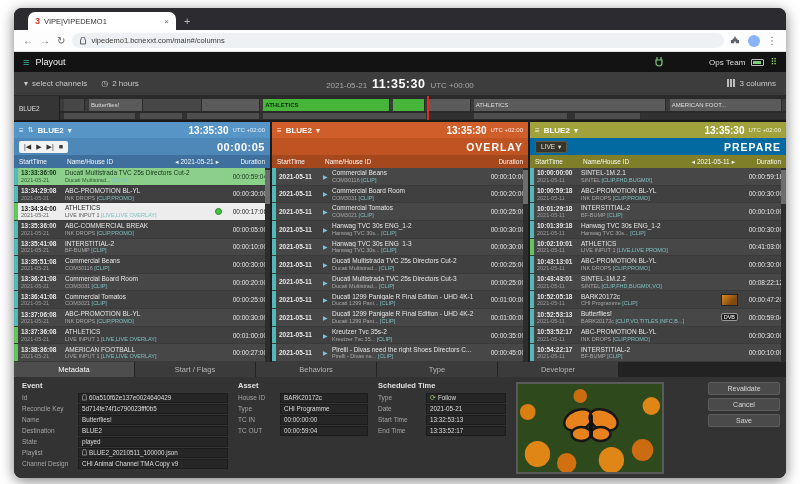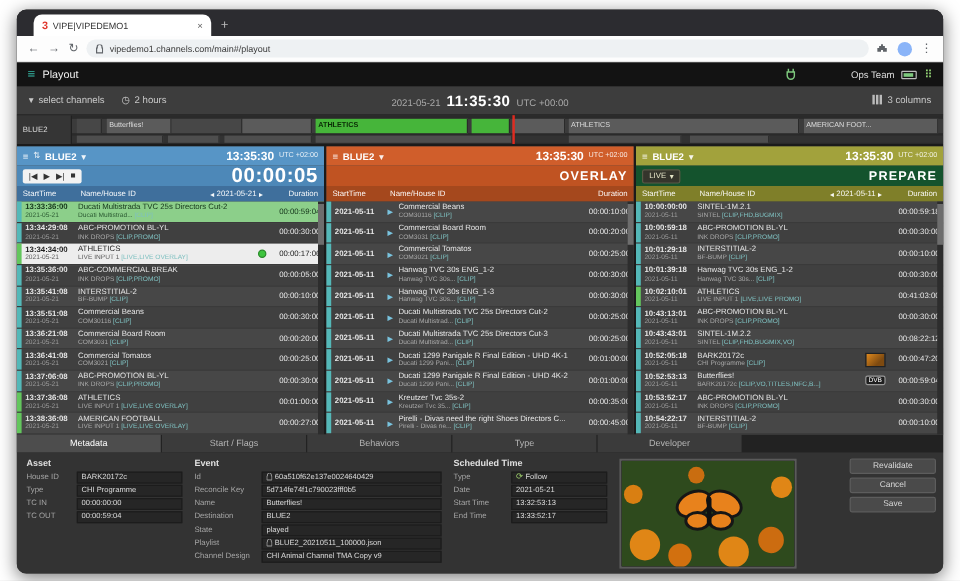"vipedemo1.channels.com/main#/playout" span { text: vipedemo1.channels.com/main#/playout -> vipedemo1.bcnexxt.com/main#/columns }
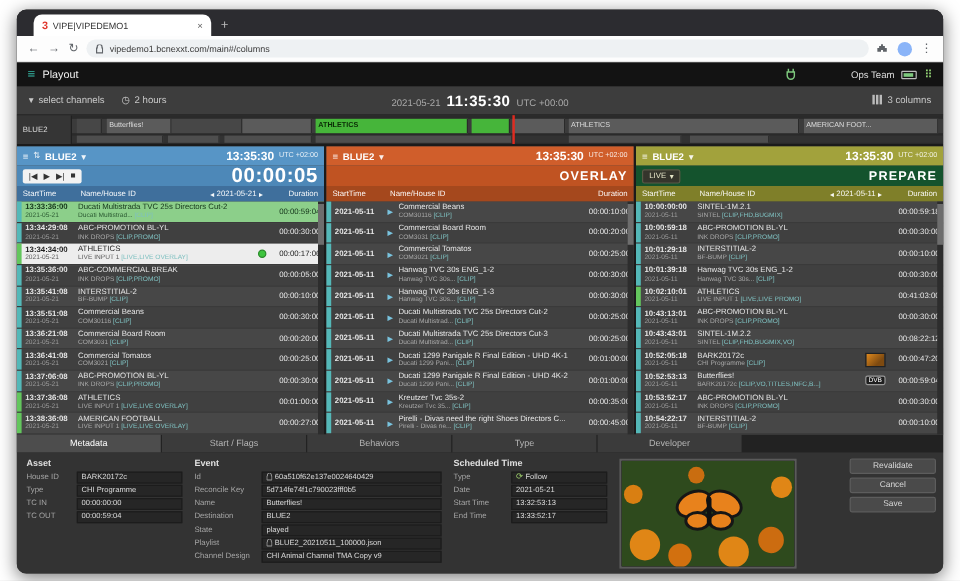"00:00:05" .countdown { font-size: 17px -> 11px }
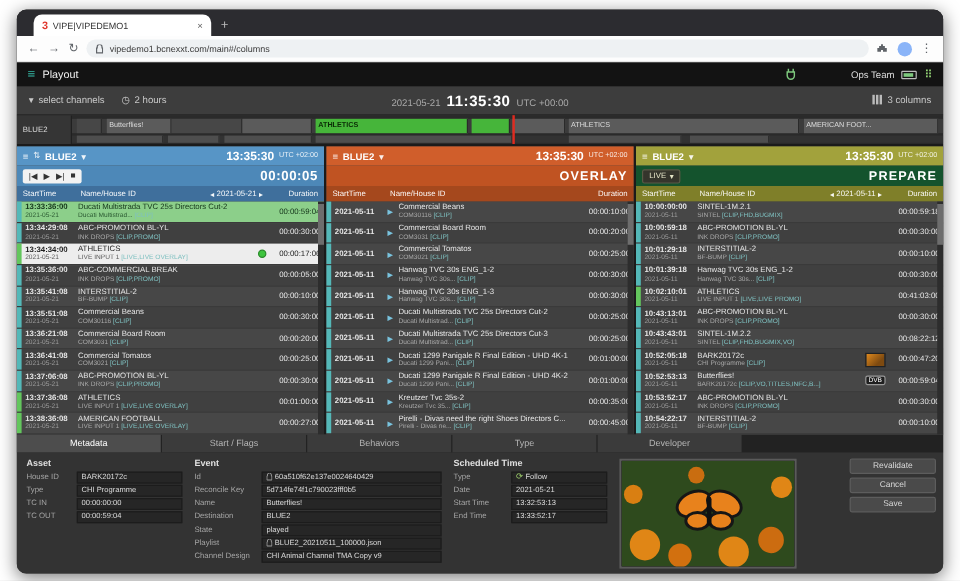"PREPARE" .t-olive .h2 { background: #14532d -> #0369a1 }
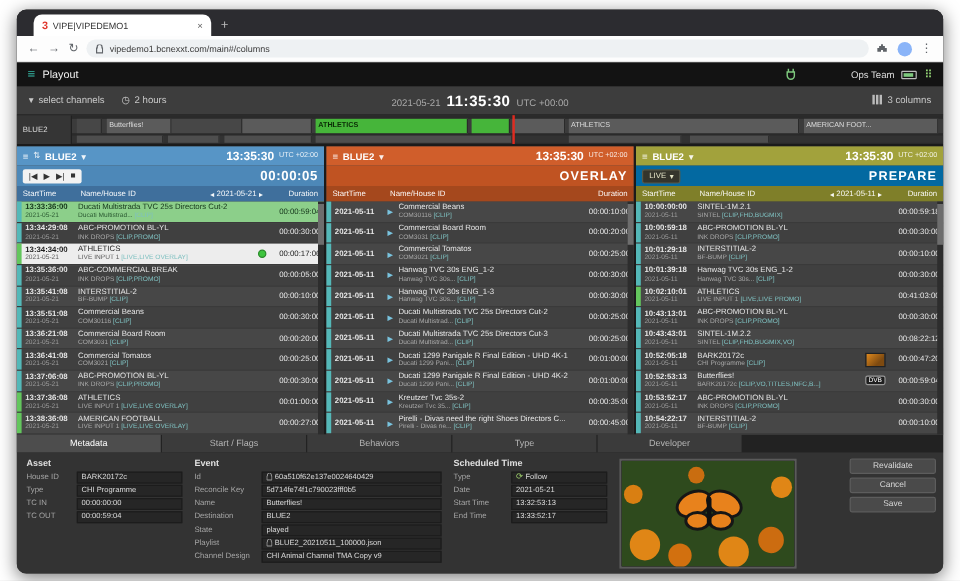"Asset" div.fgroup { order: before "Event" -> after "Event" }
